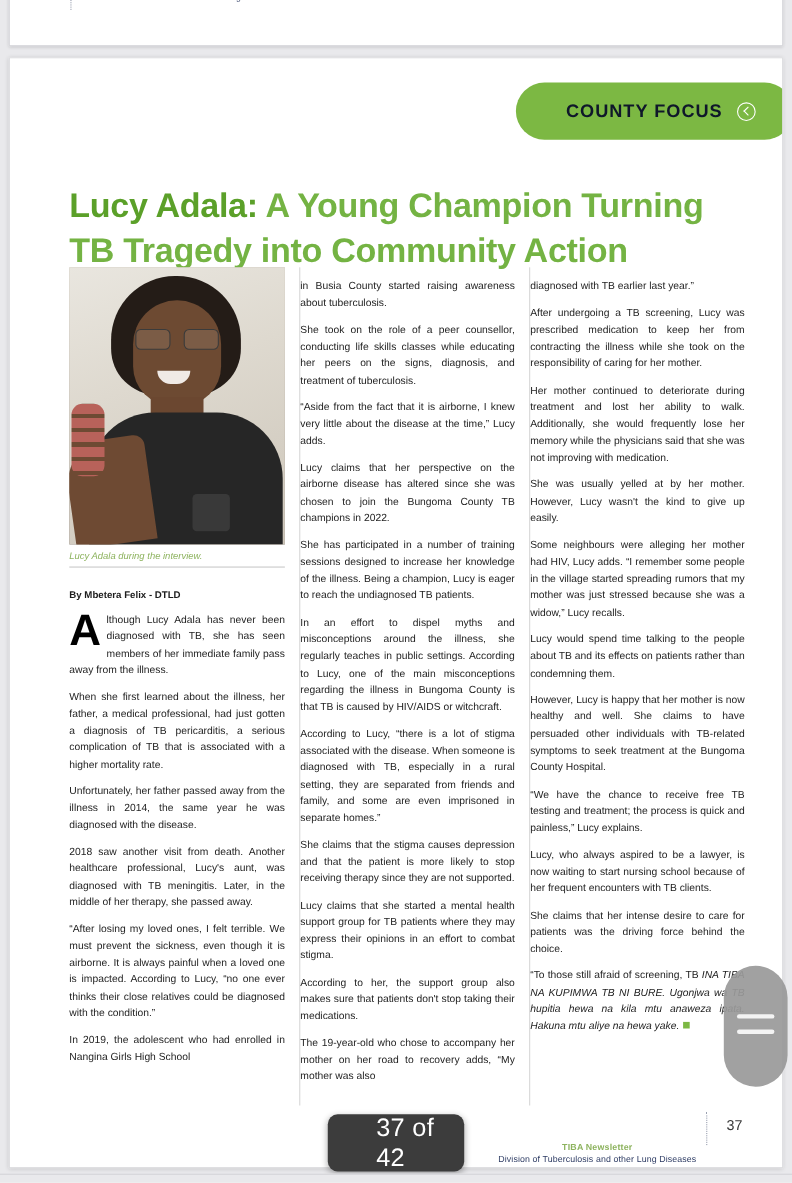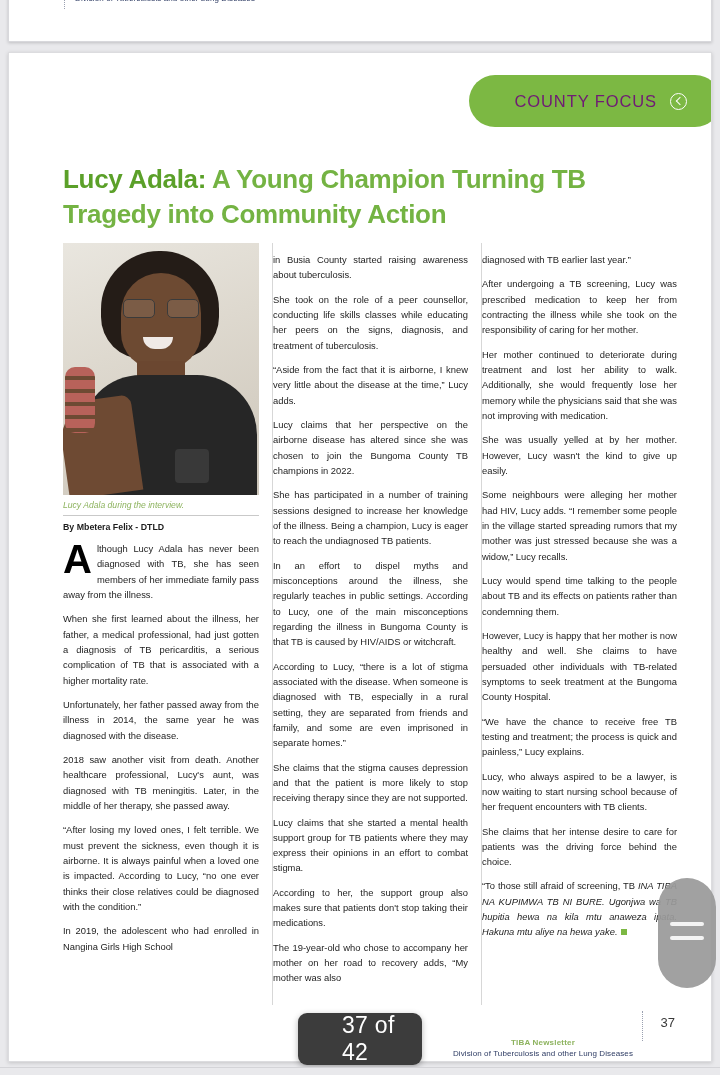"COUNTY FOCUS" .county-tab .ct-label { color: #701a75 -> #0f172a; font-weight: 400 -> 700 }
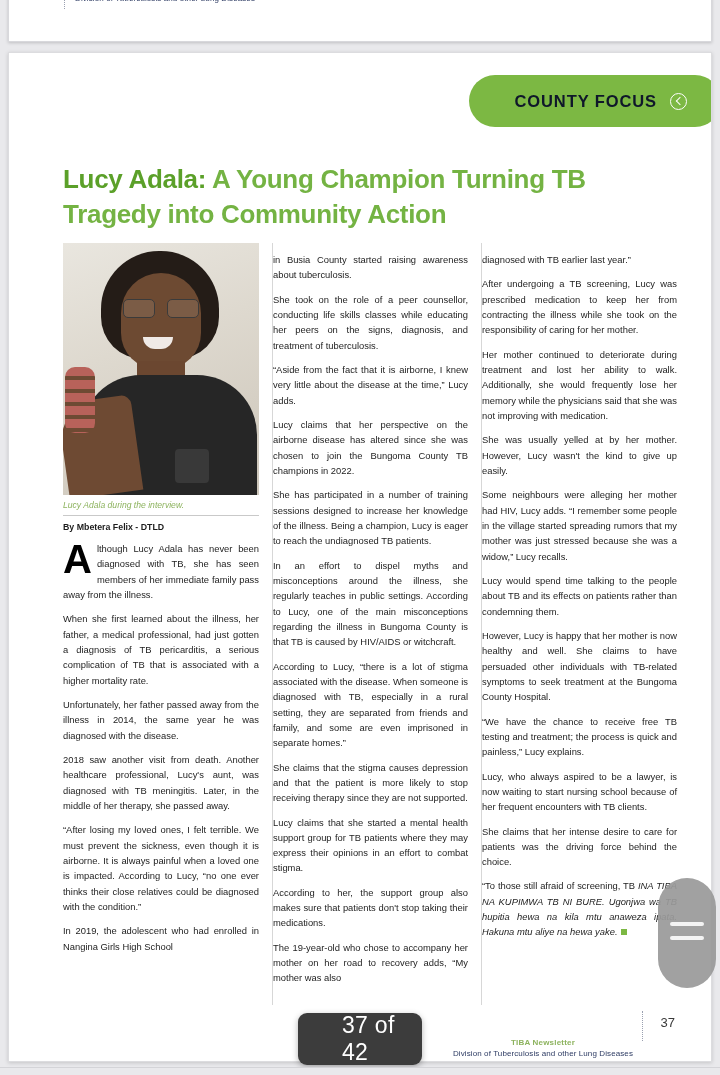"Lucy Adala: A Young Champion" .headline { font-size: 26px -> 31px }
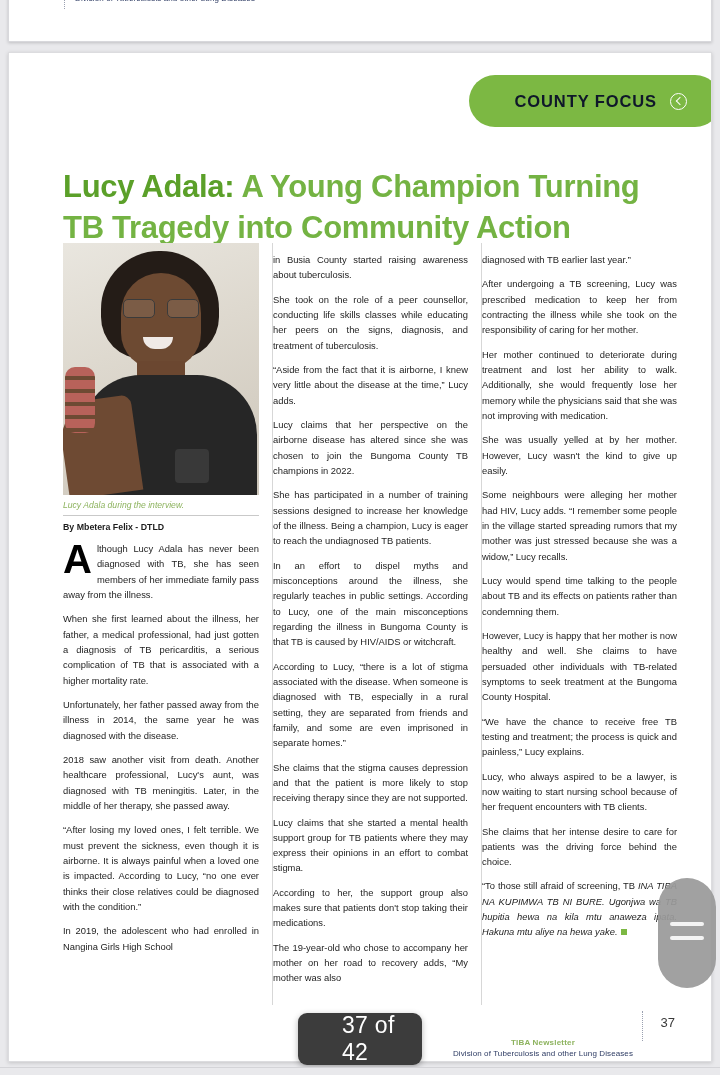"By Mbetera Felix - DTLD" .byline { margin-top: 6px -> 20px }
